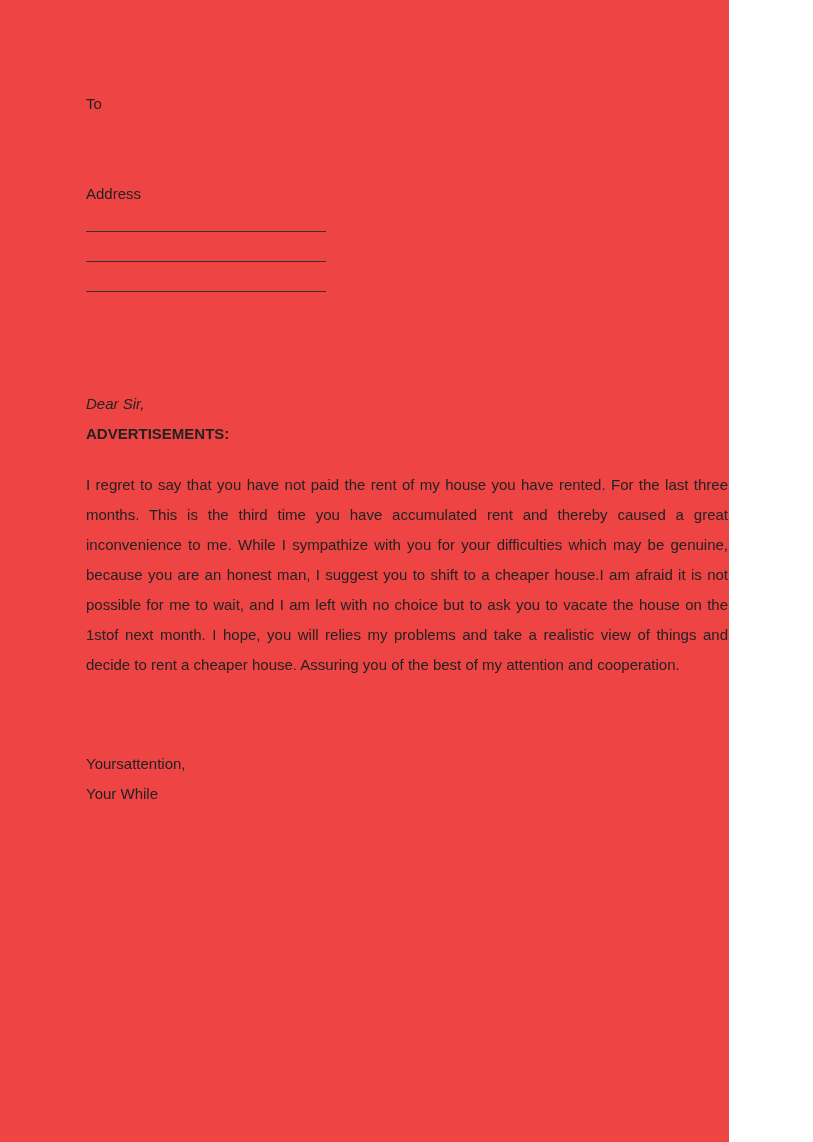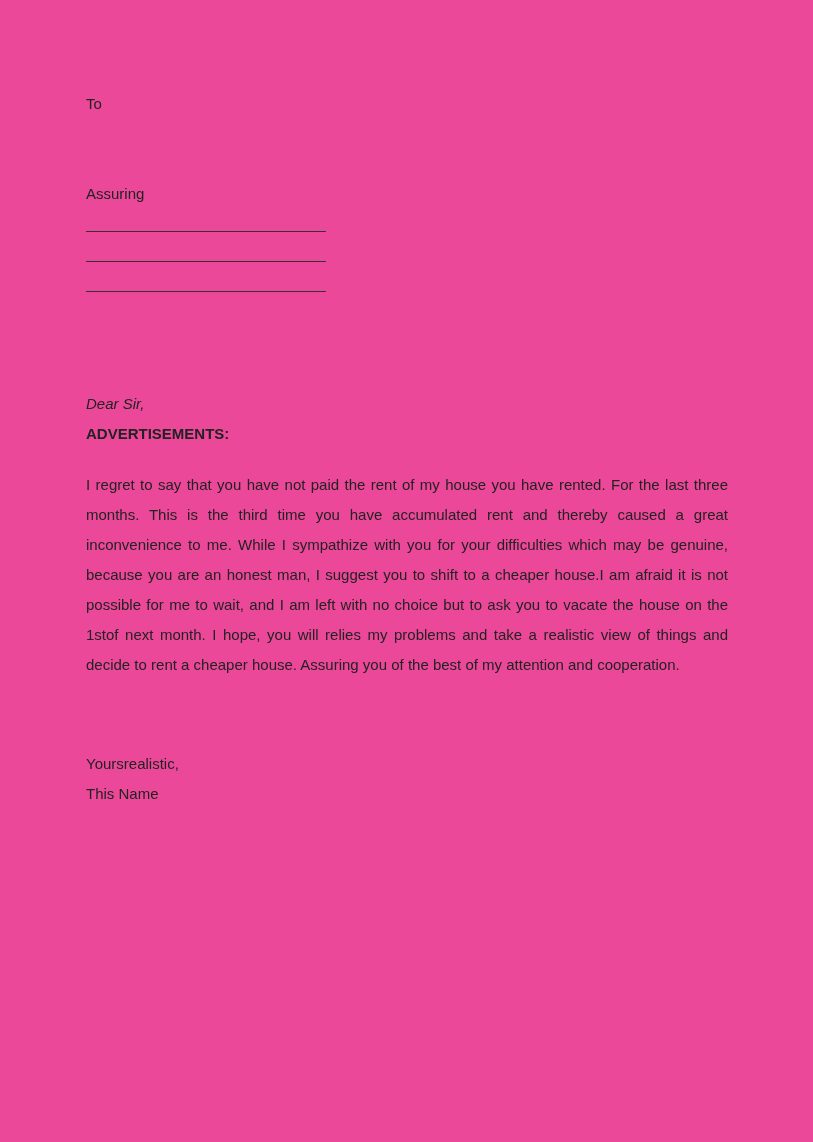"To" .page { background: #ec4899 -> #ef4444; width: 813px -> 729px }
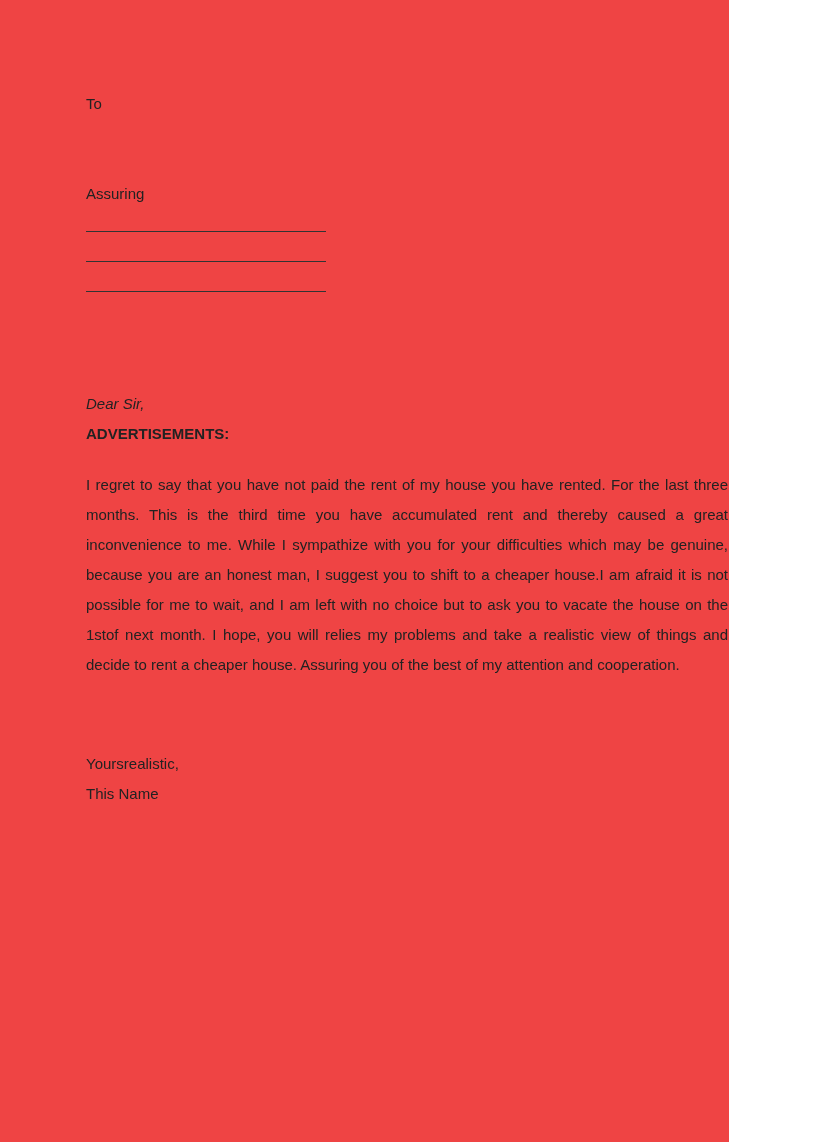"Assuring" div.line { text: Assuring -> Address }
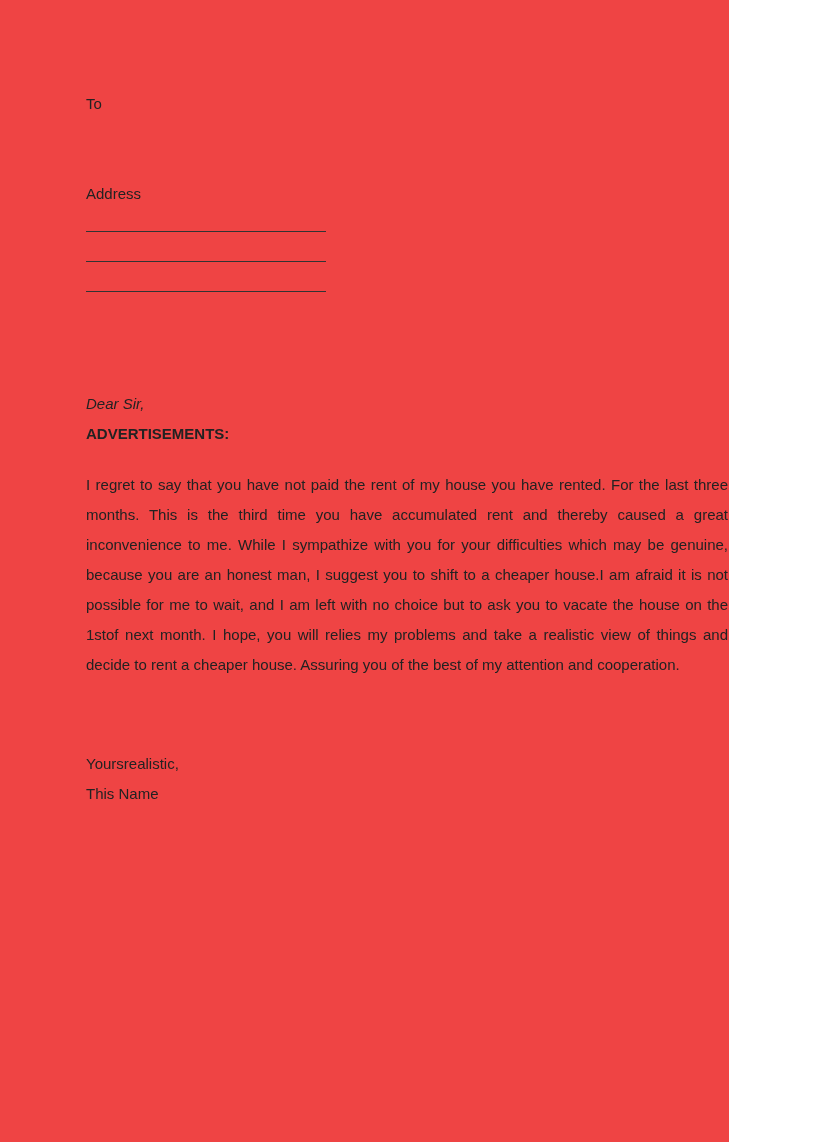"realistic," span { text: realistic -> attention }
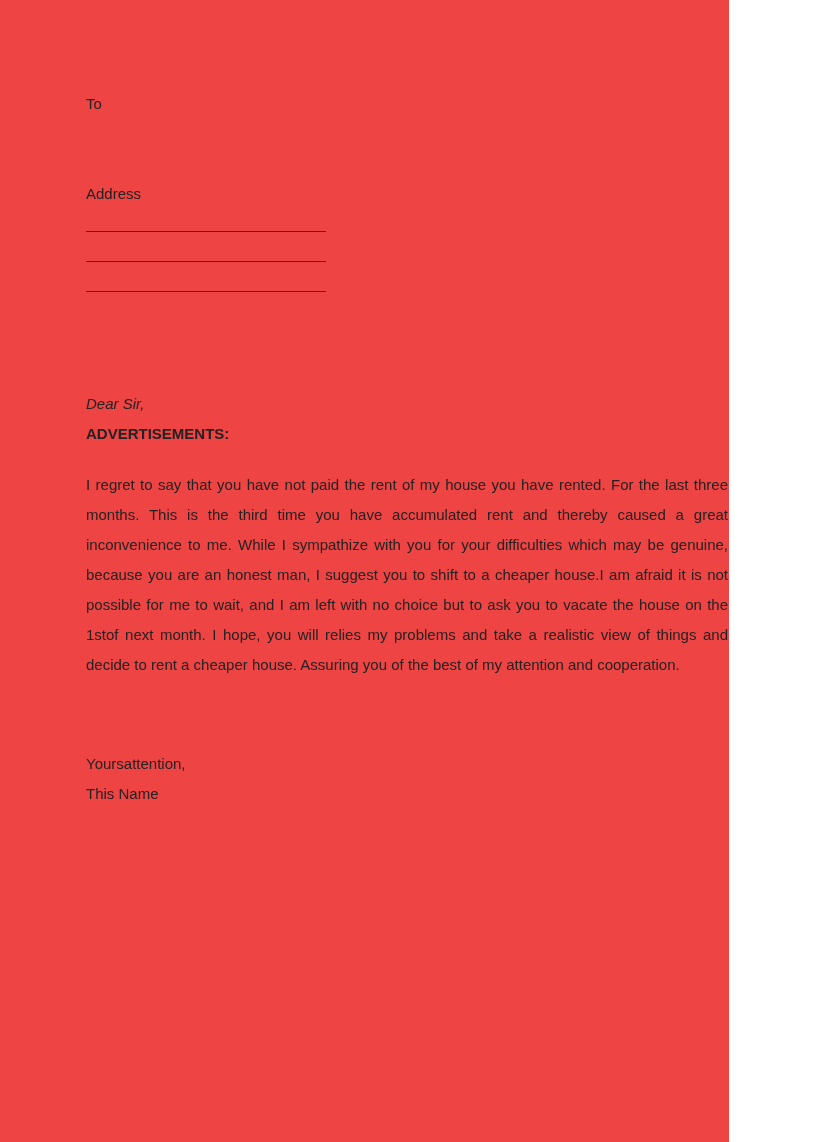"This Name" div.line { text: This Name -> Your While }
